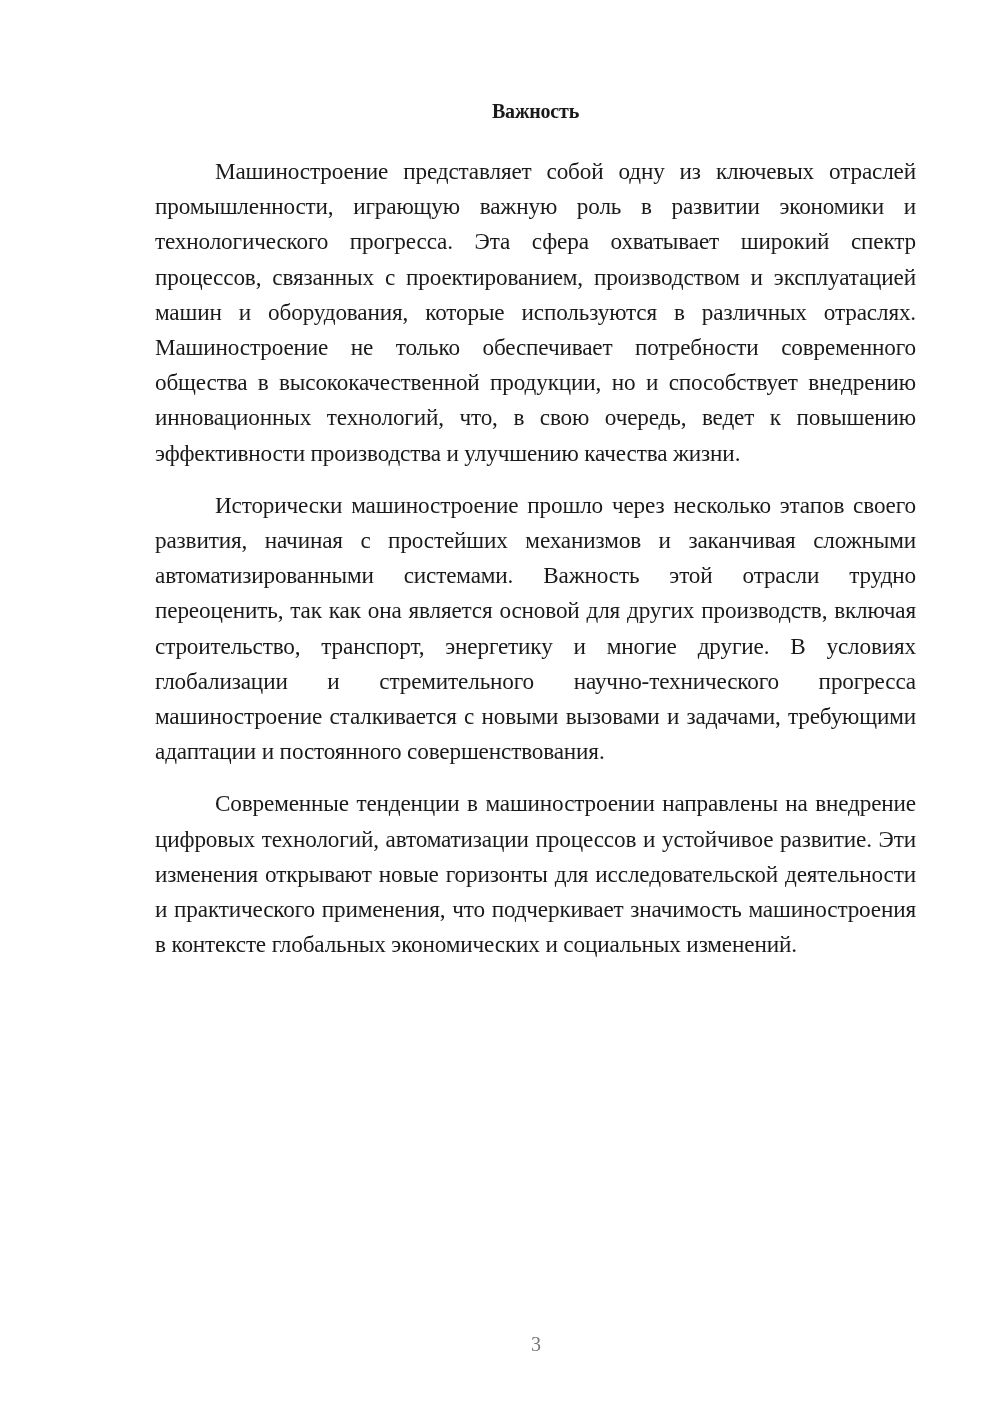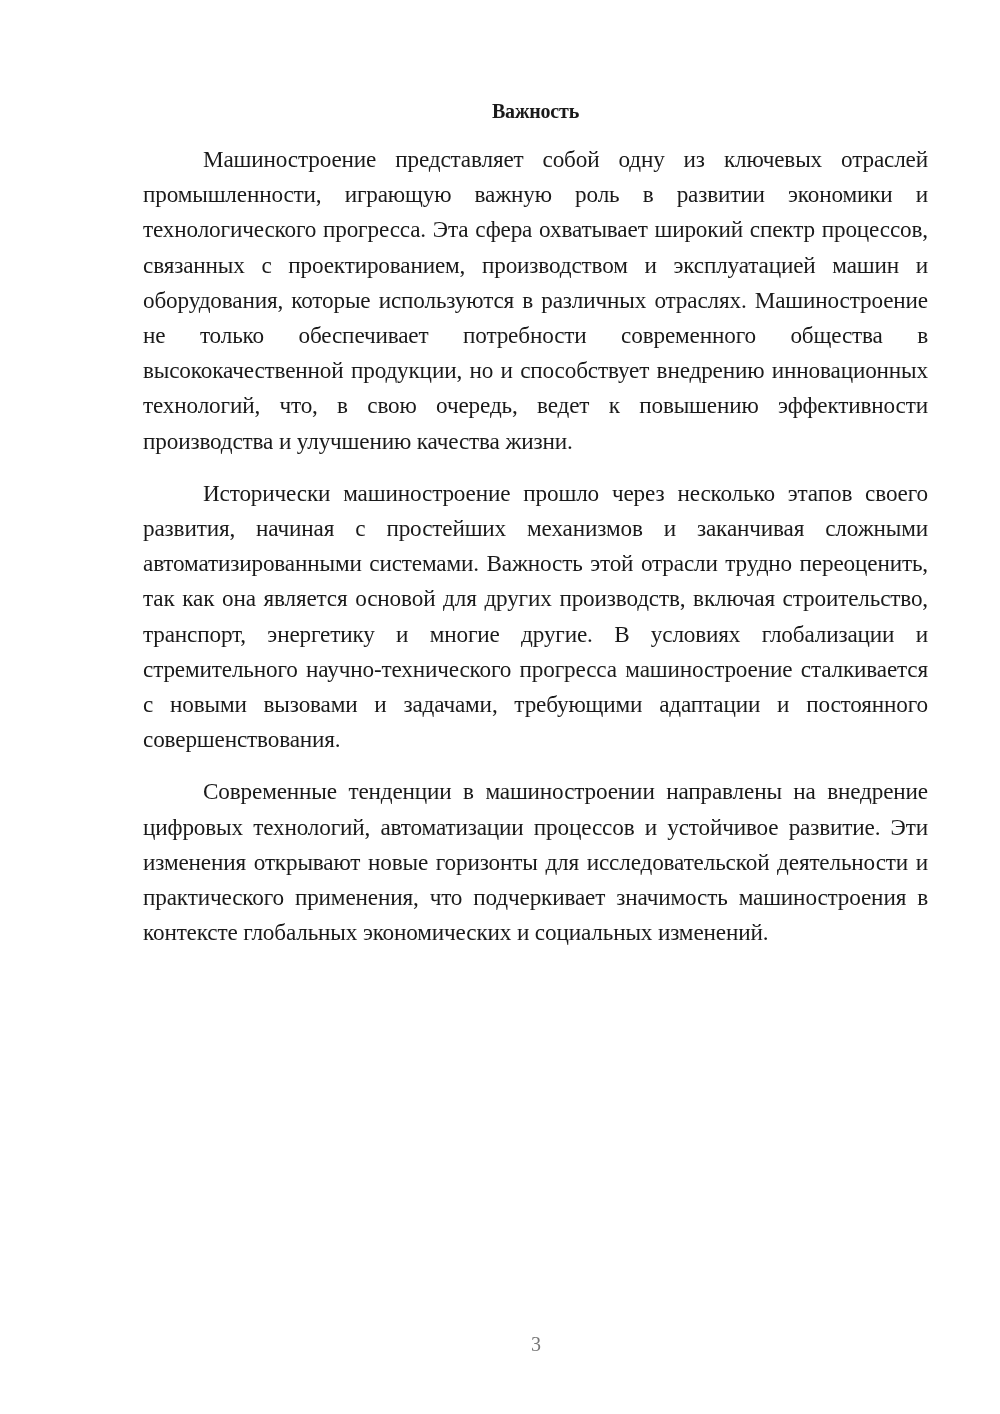"Машиностроение представляет собой одну" .para { margin: 0 -> 12px }
